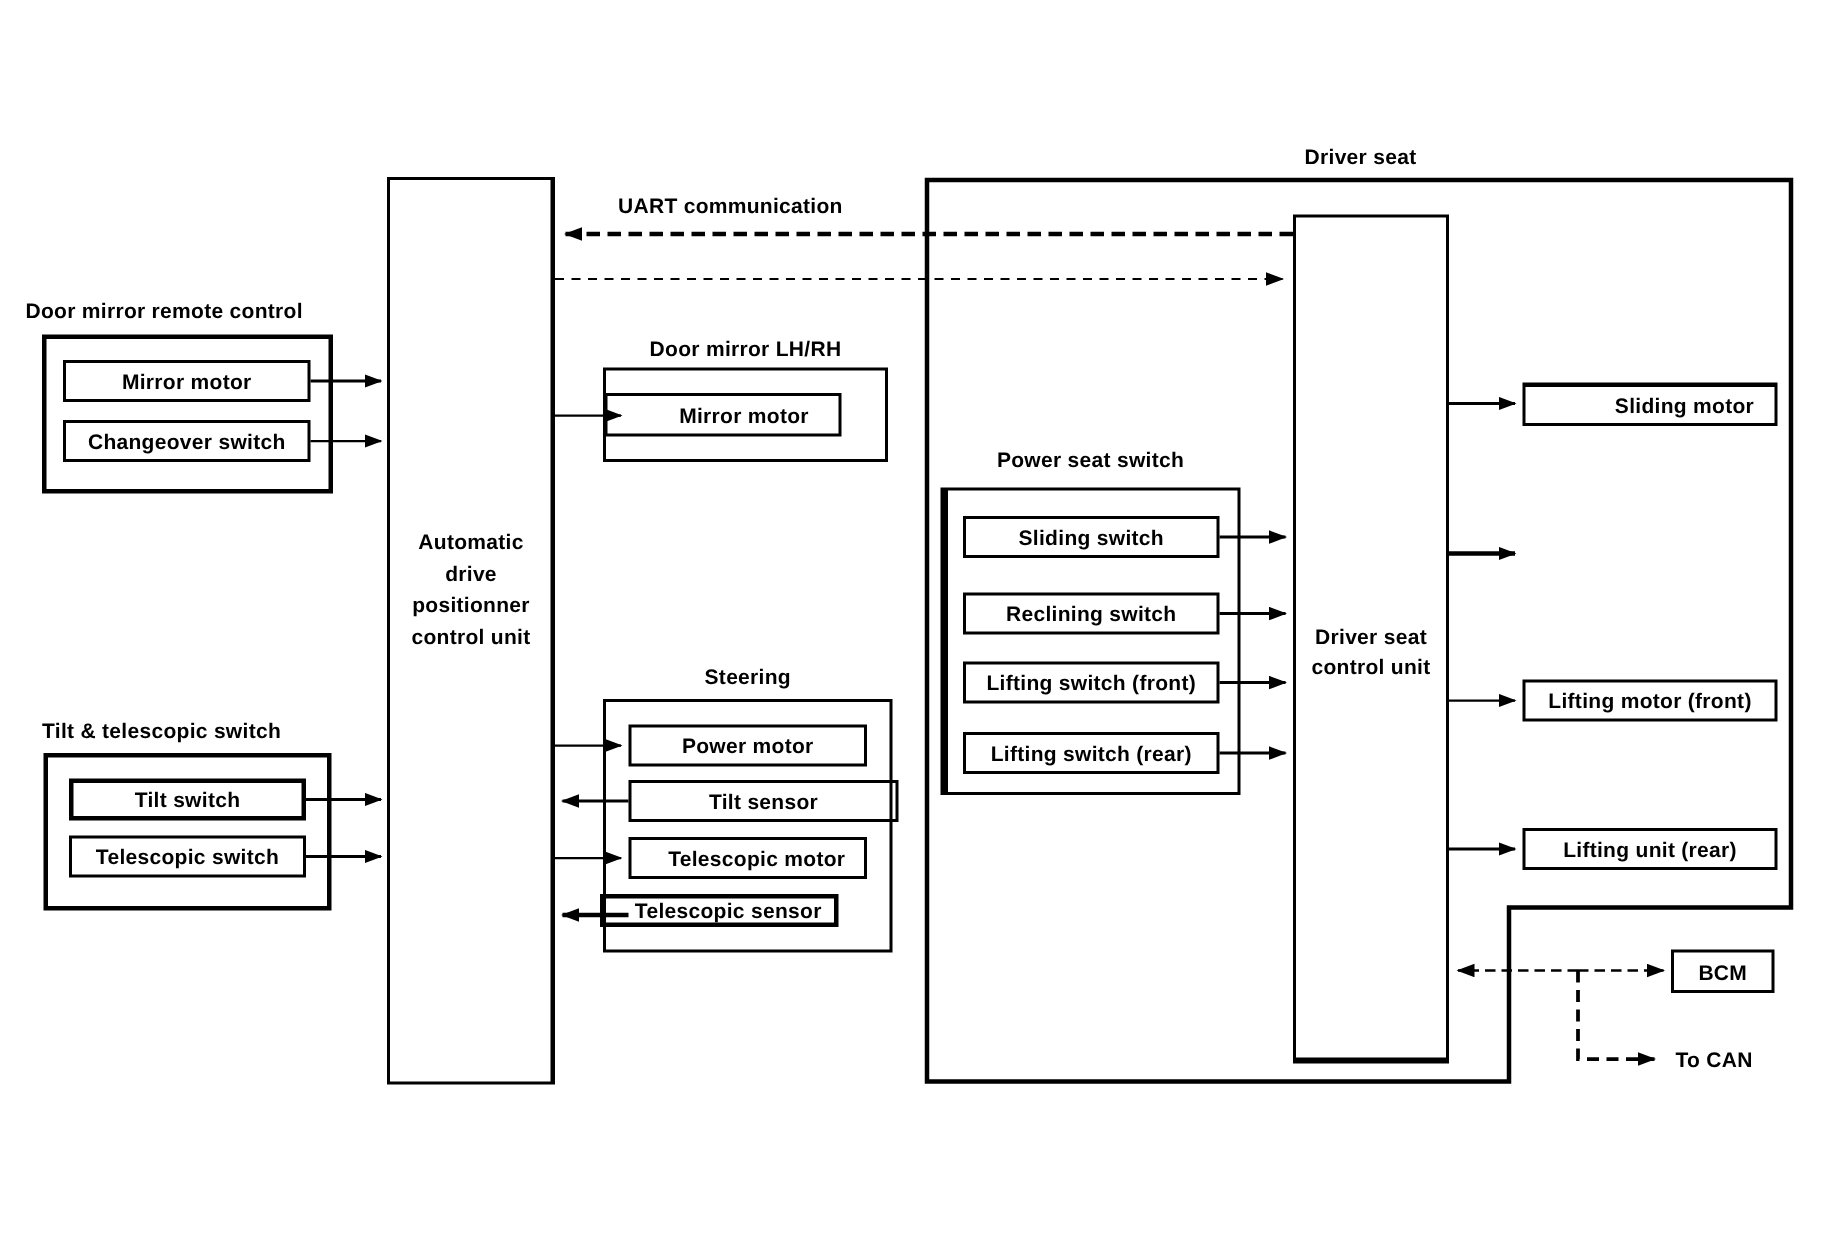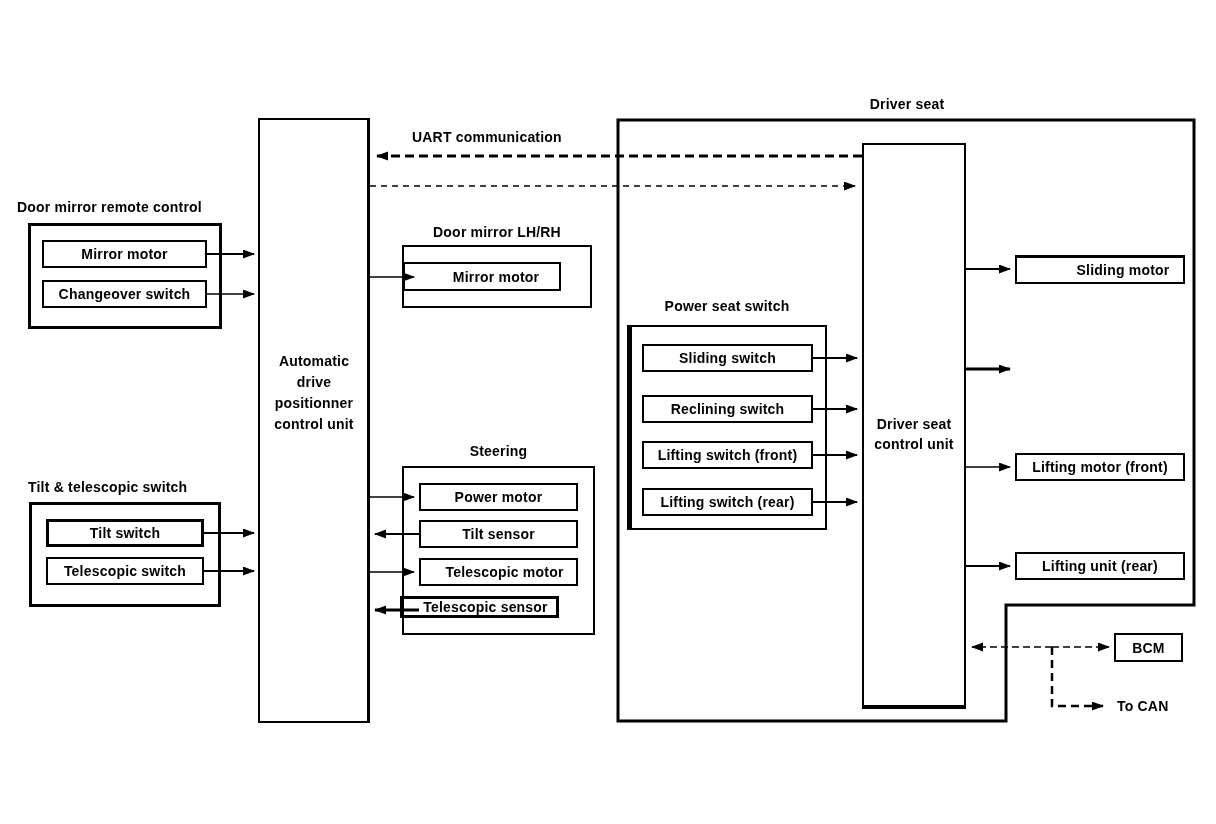"Tilt sensor" div.box { width: 159px -> 180px }
